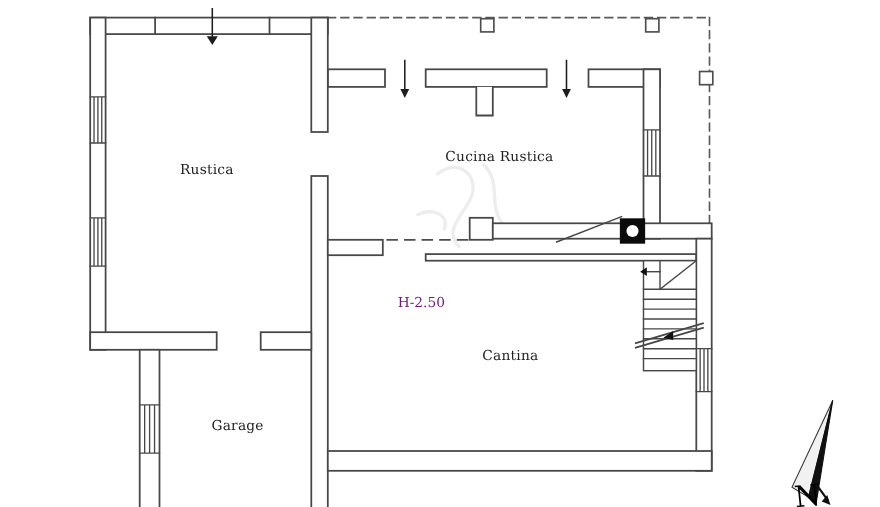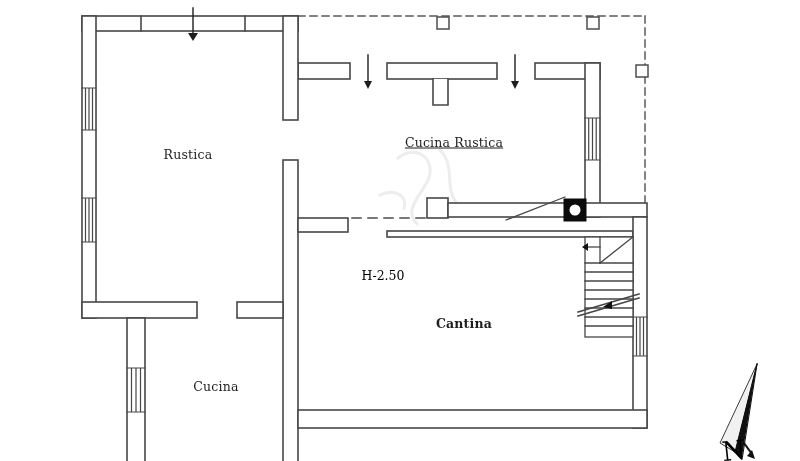"Cucina Rustica" div.room-label { text-decoration: underline -> none }
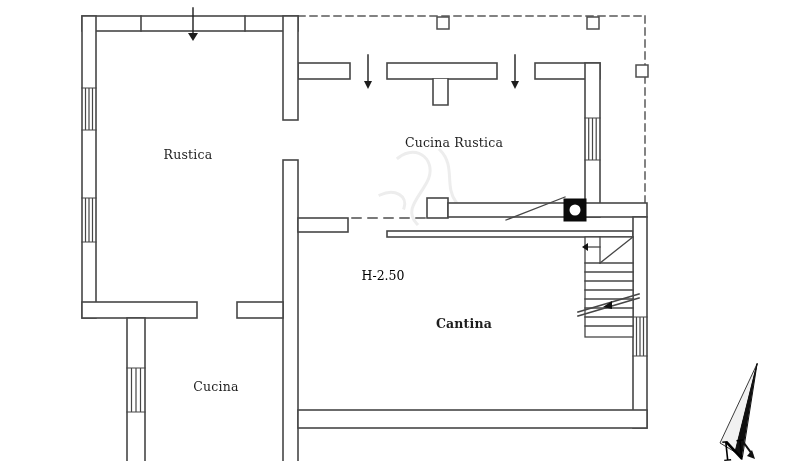"H-2.50" .note-label { color: #000000 -> #701a75 }
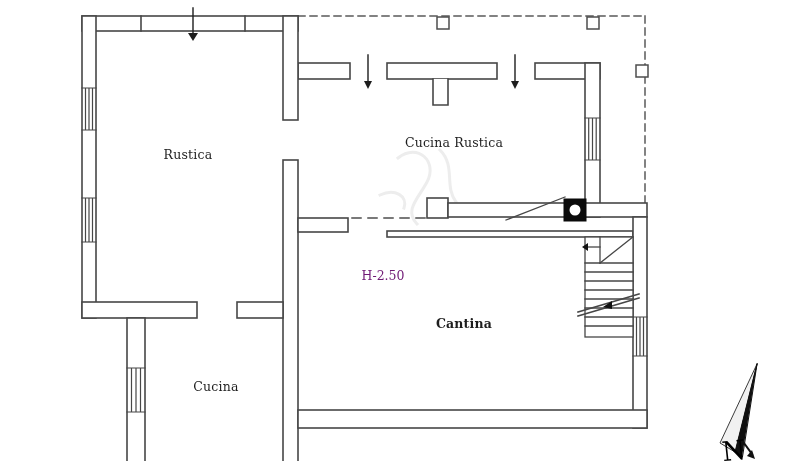"Cantina" div.room-label { font-weight: bold -> none }
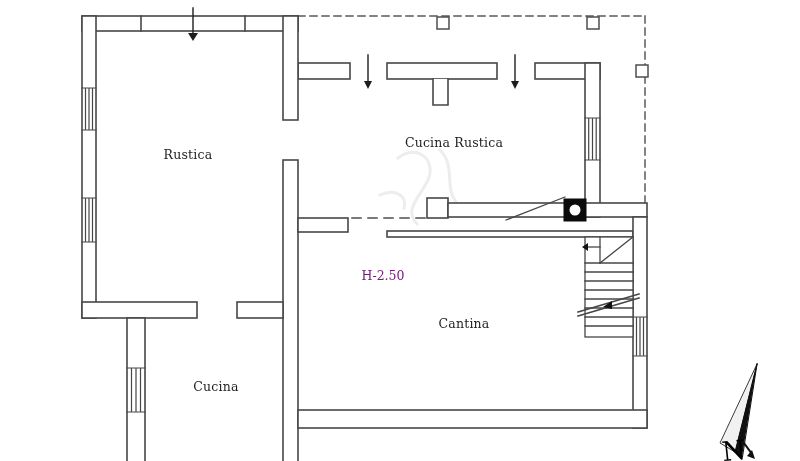"Cucina" div.room-label { text: Cucina -> Garage }
